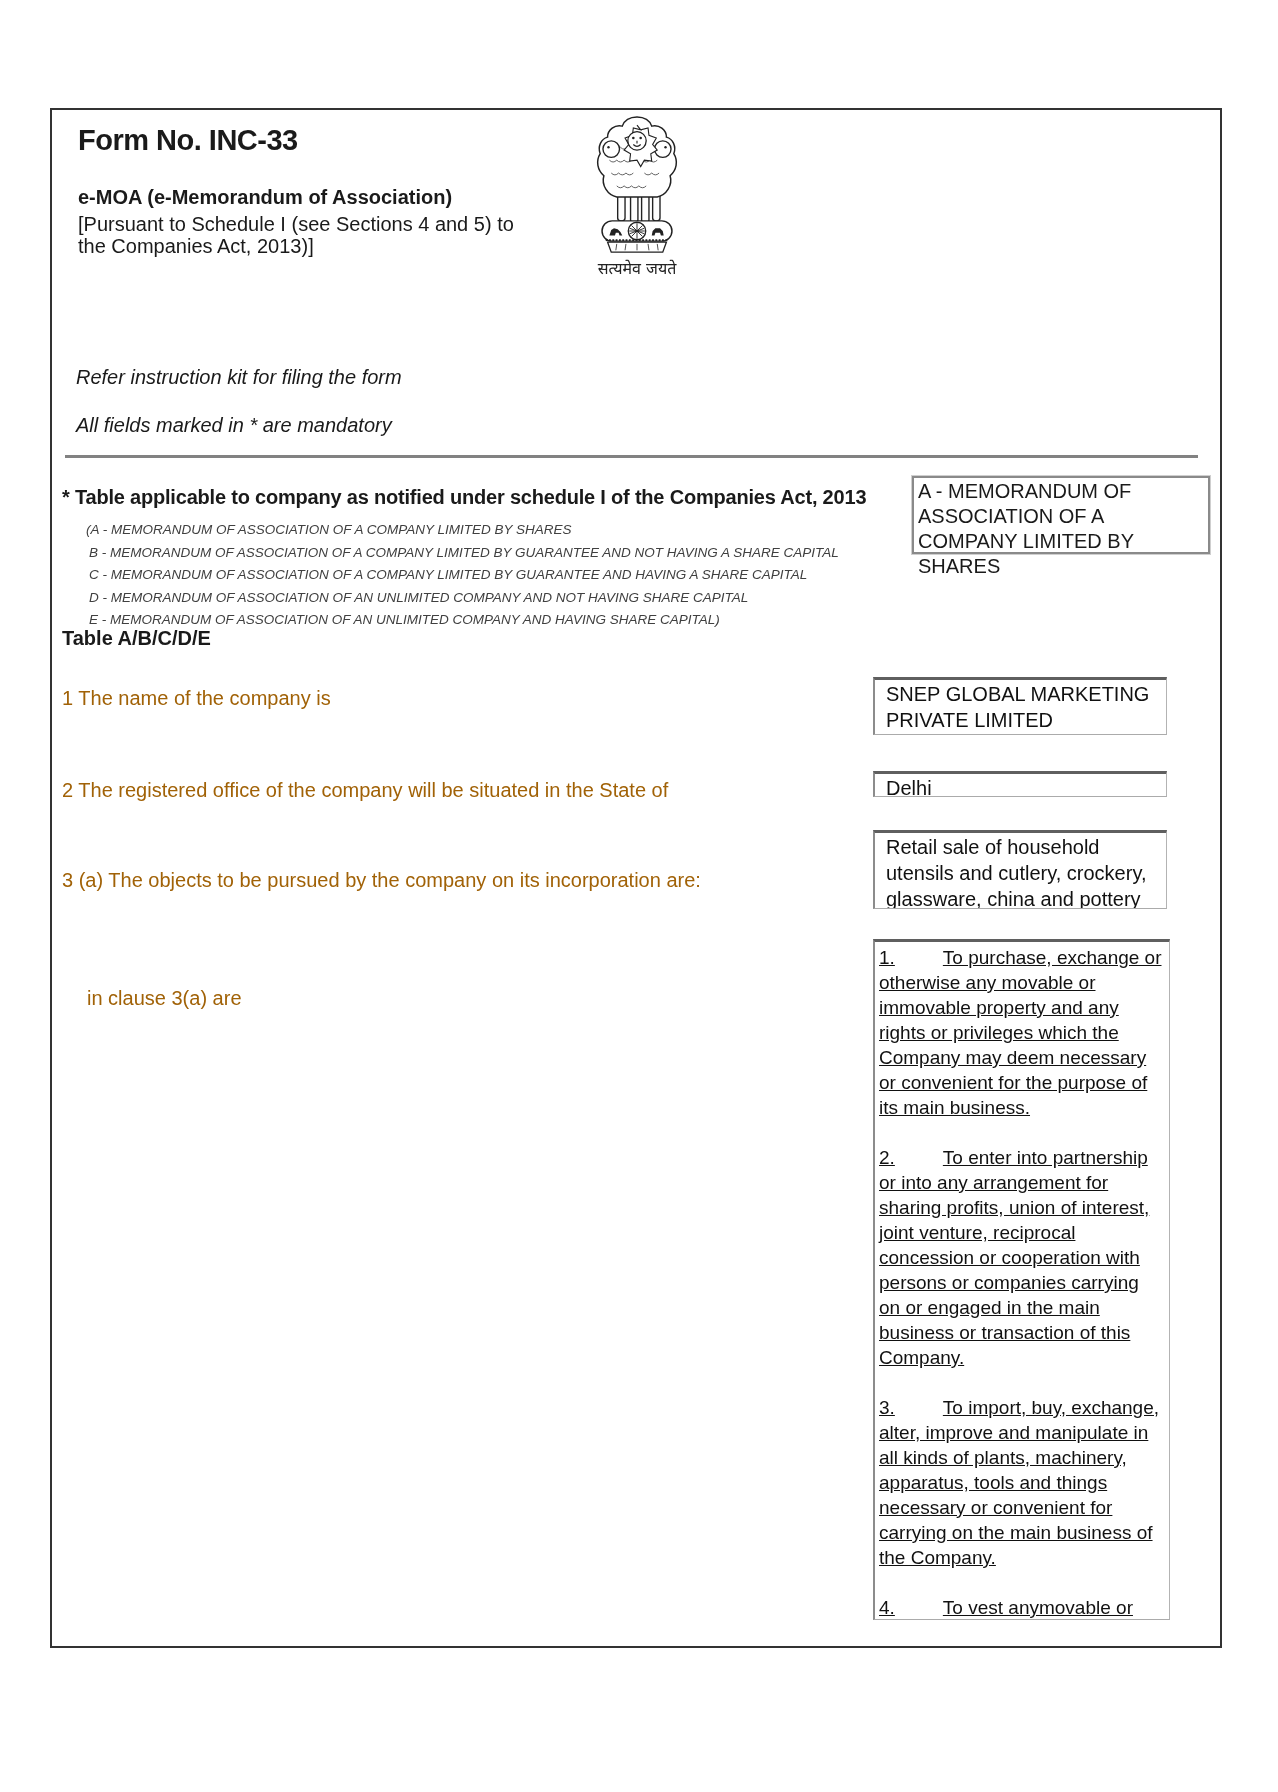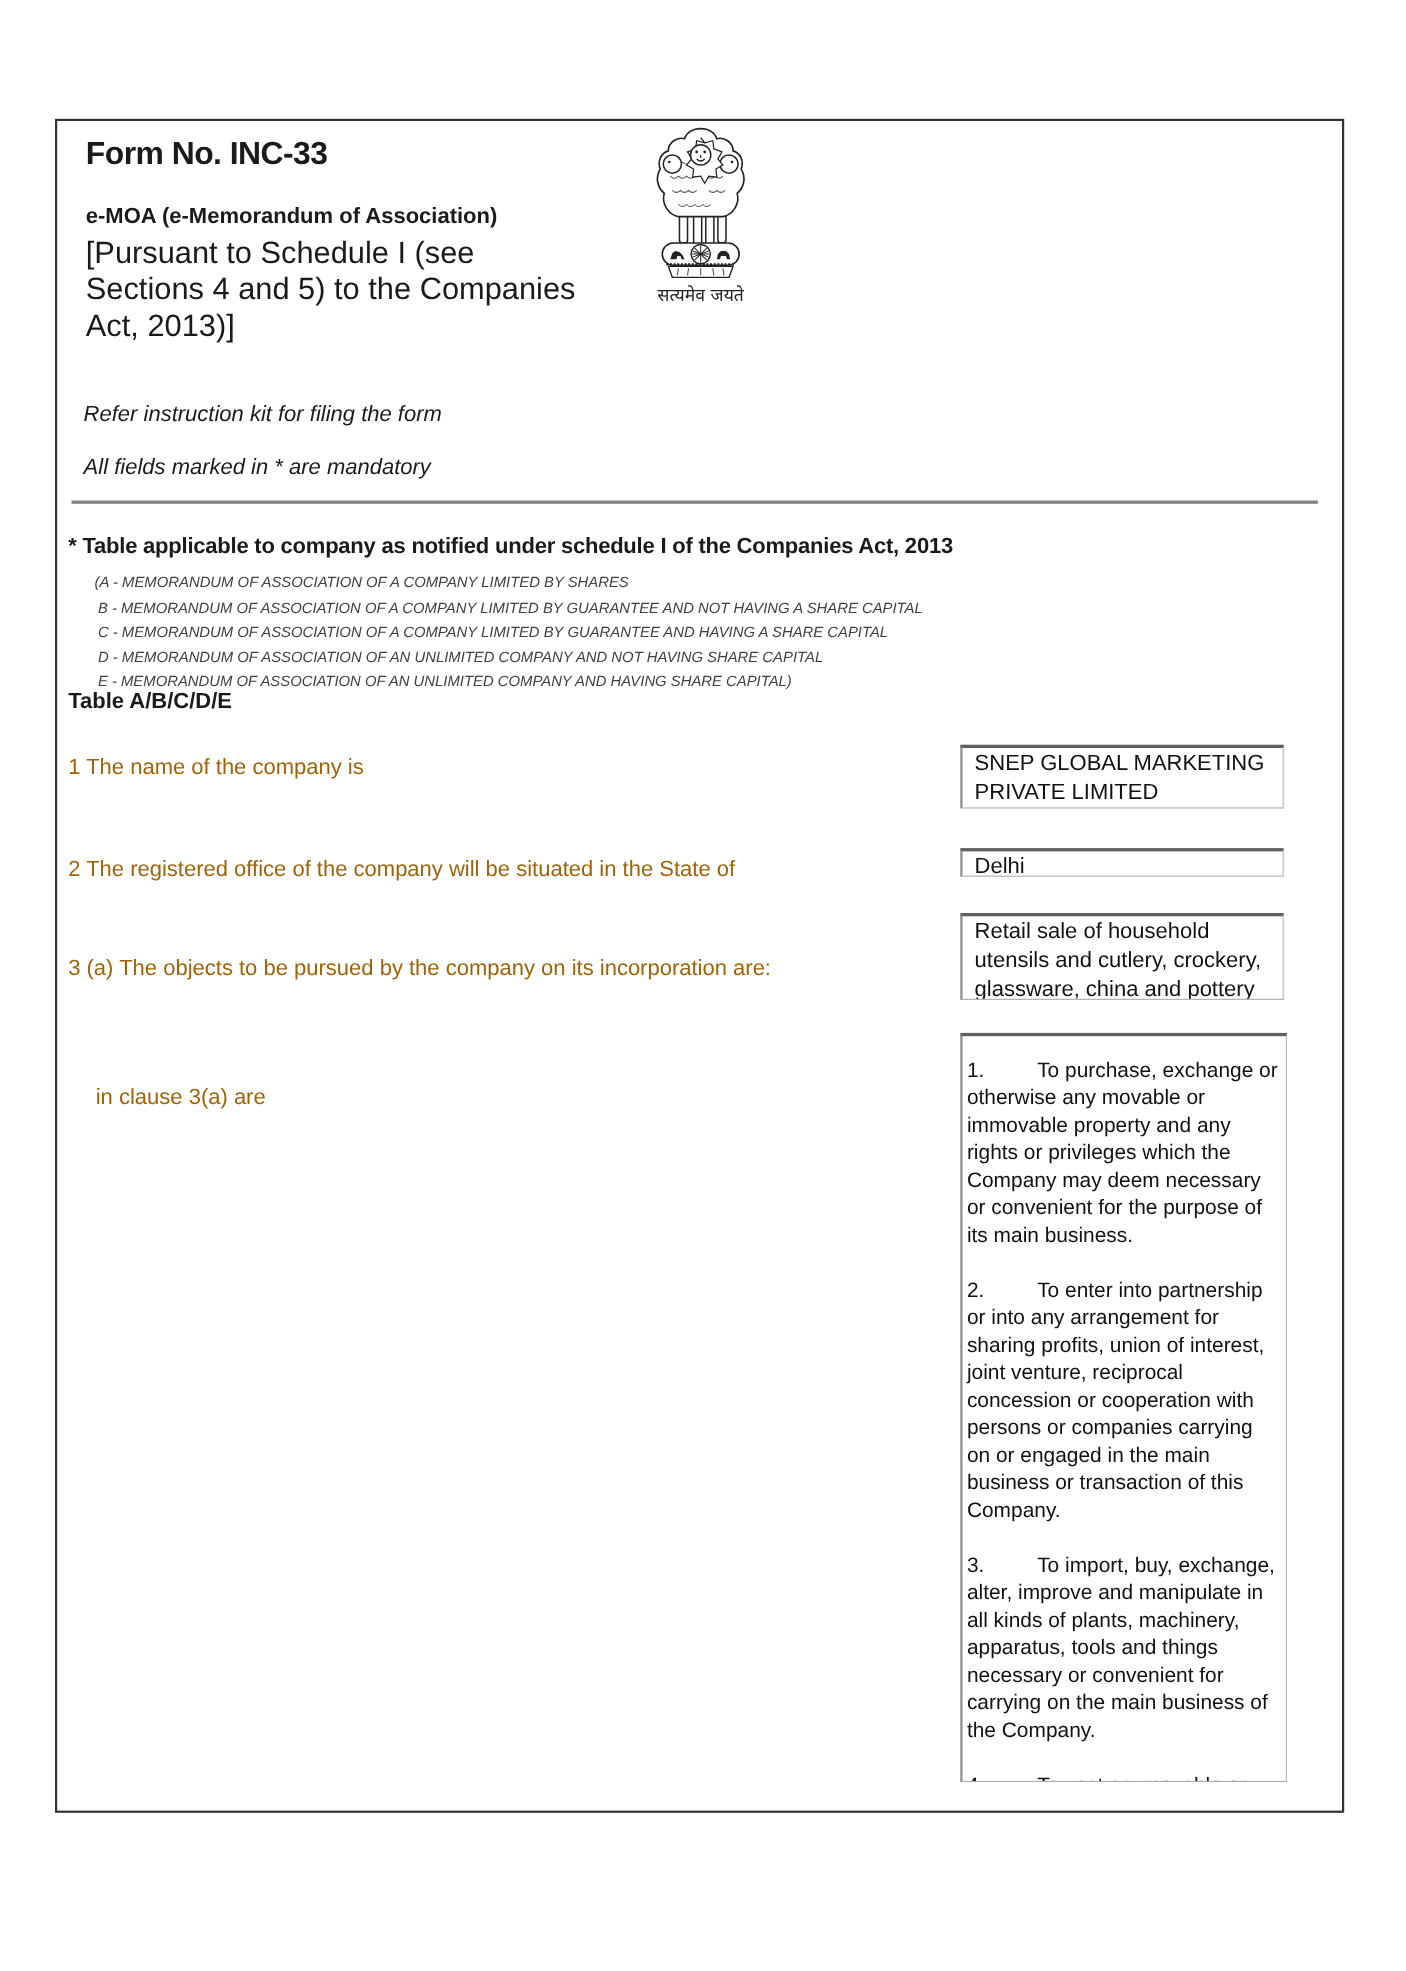"[Pursuant to Schedule I (see" .pursuant { font-size: 28px -> 20px; line-height: 33px -> 22px }
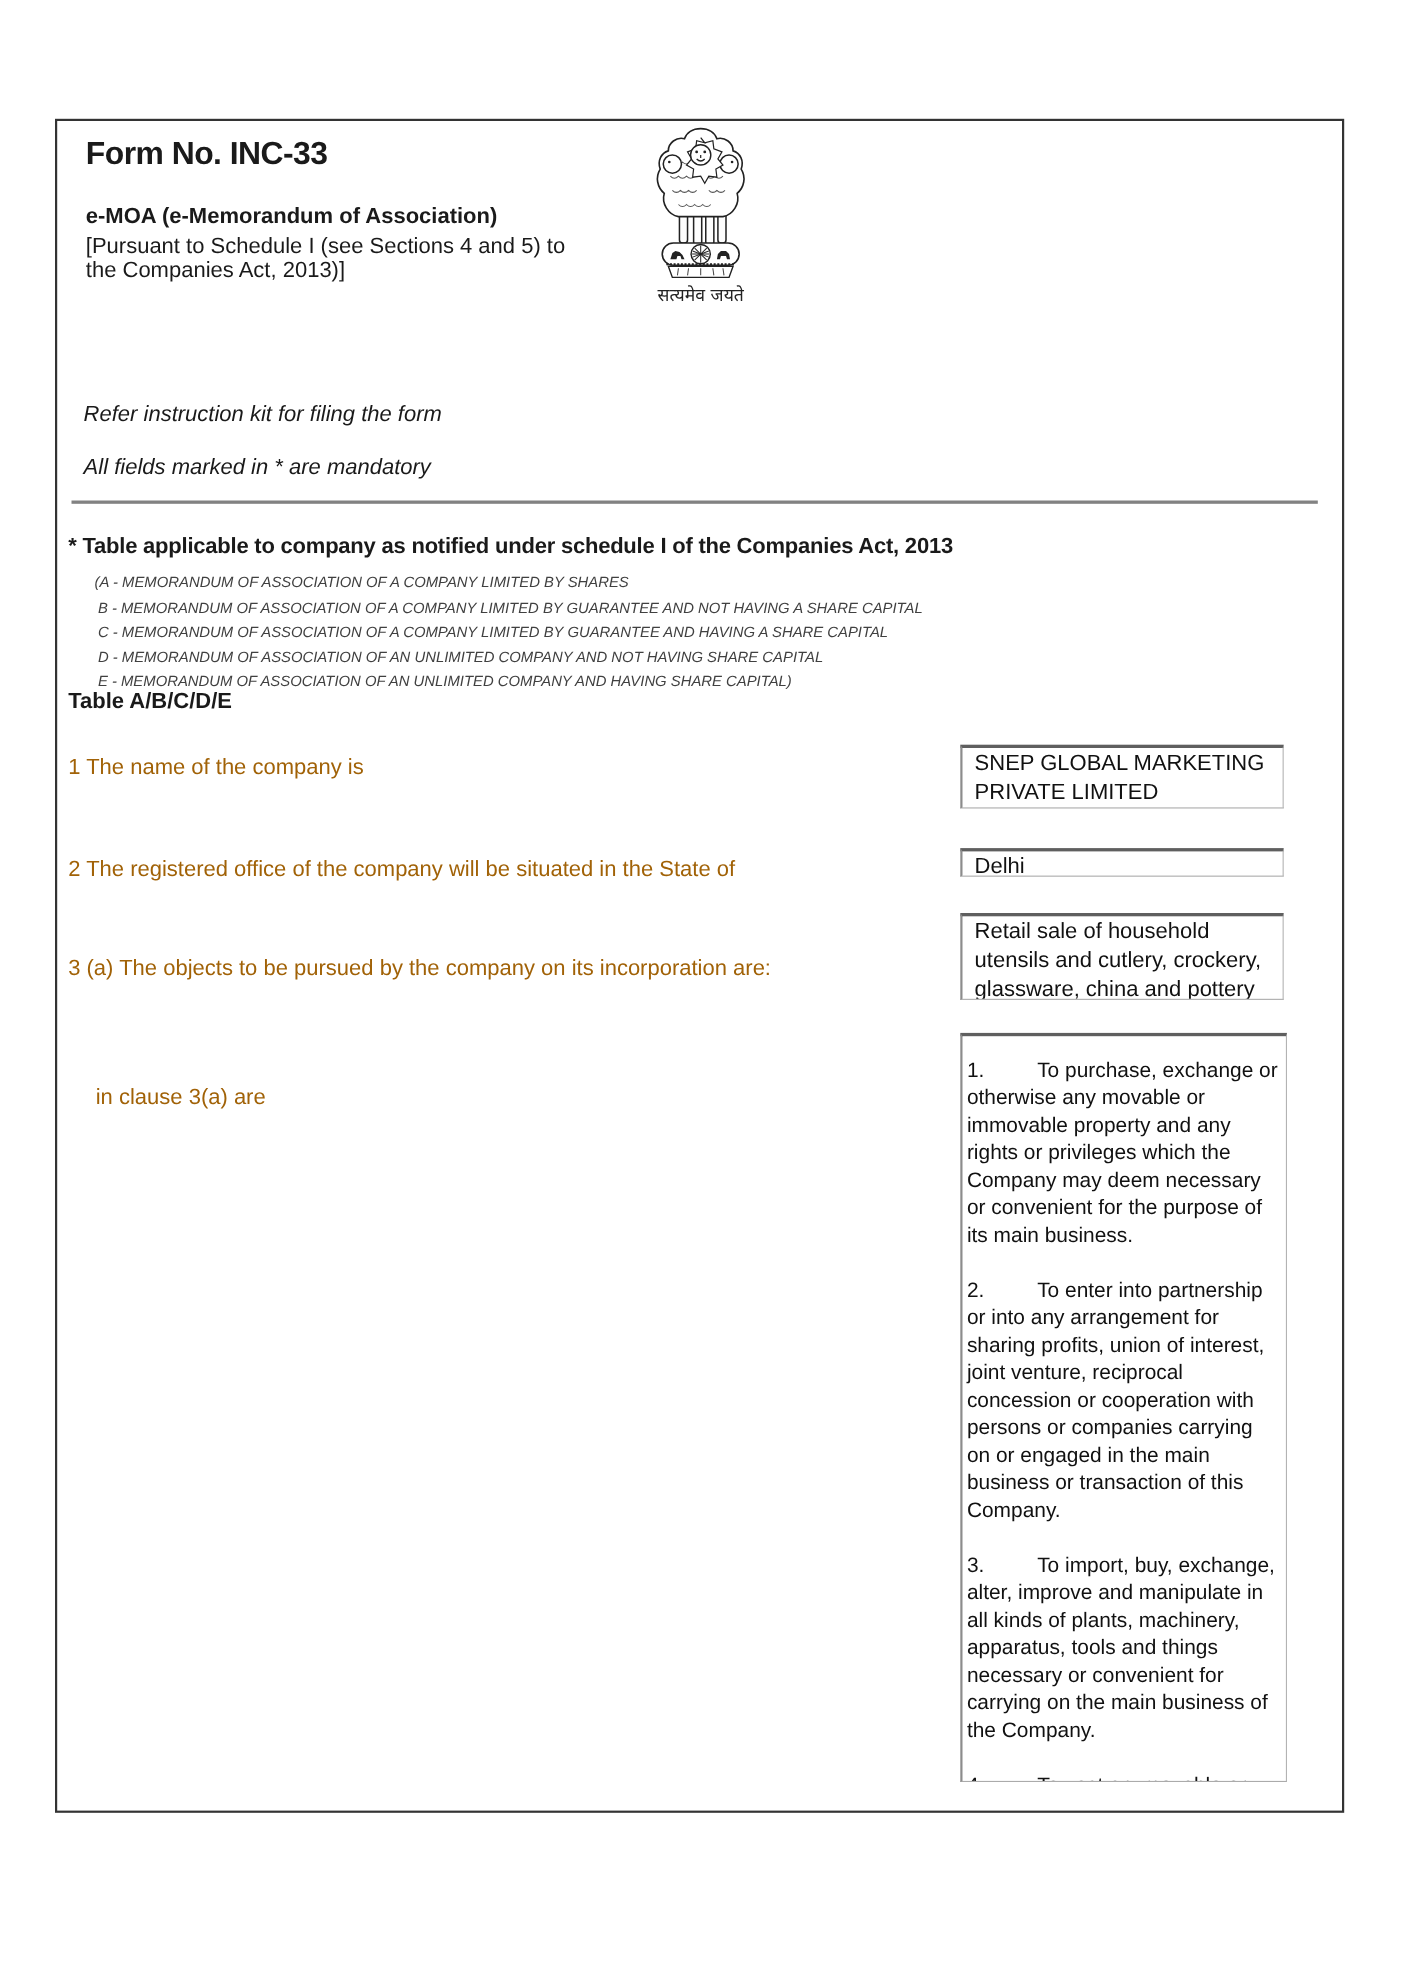"A - MEMORANDUM OF ASSOCIATION" div.abs { html: none -> <div>A - MEMORANDUM OF ASSOCIATION OF A COMPANY LIMITED BY SHARES</div> }
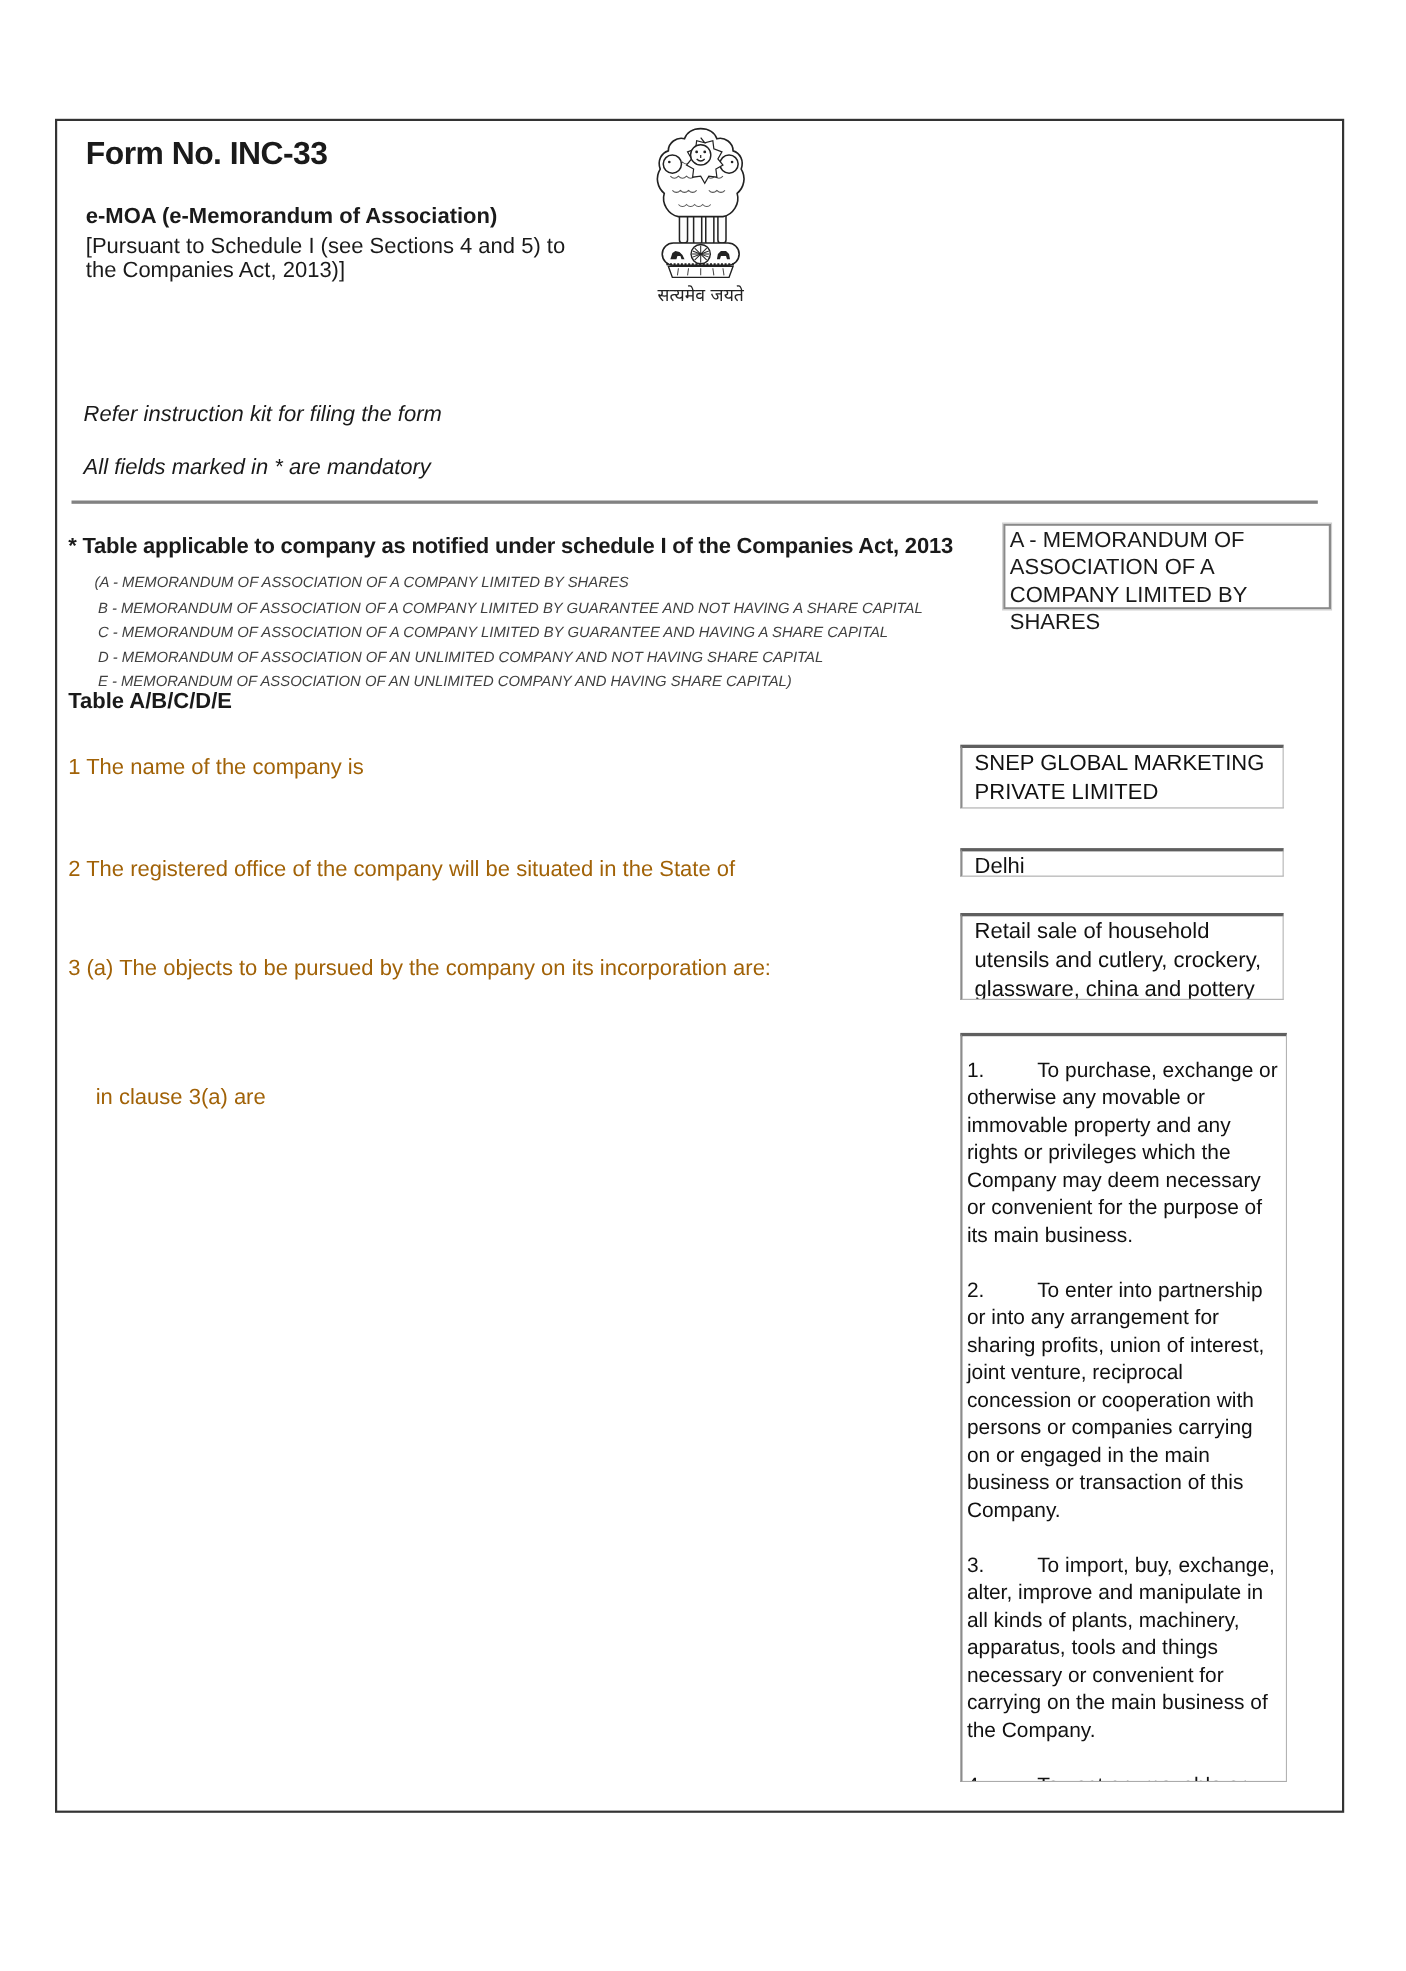"1. To purchase, exchange or" .clause { margin: 16px 0 25px 0 -> 0 0 25px 0; text-decoration: none -> underline }
